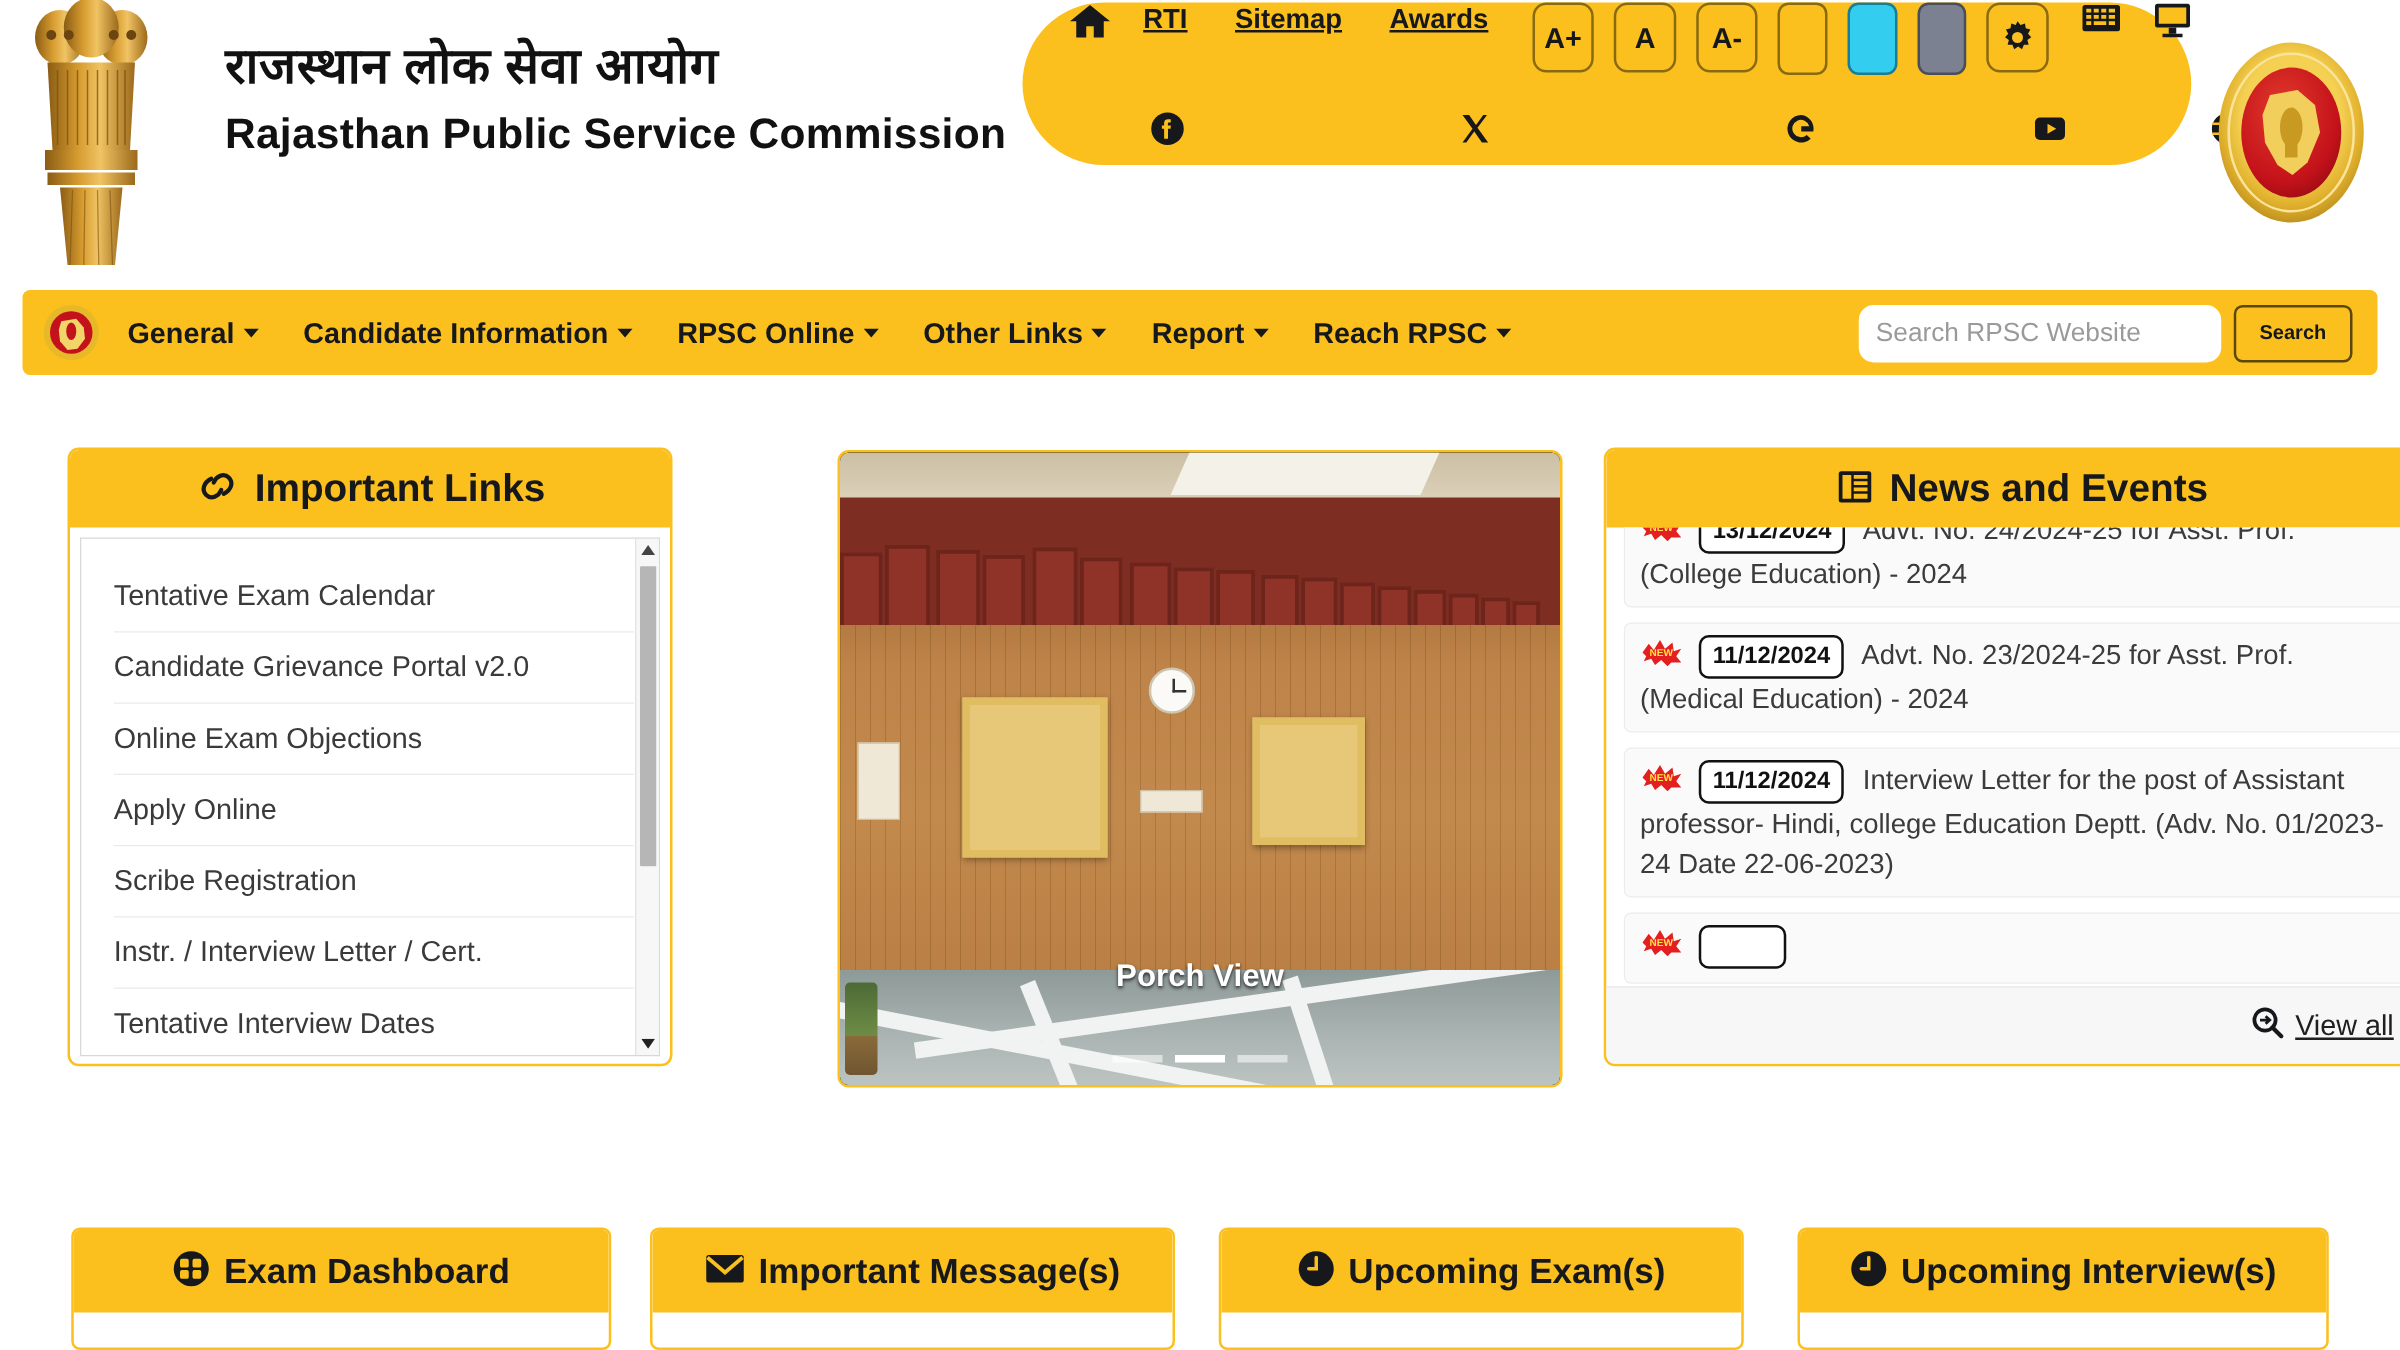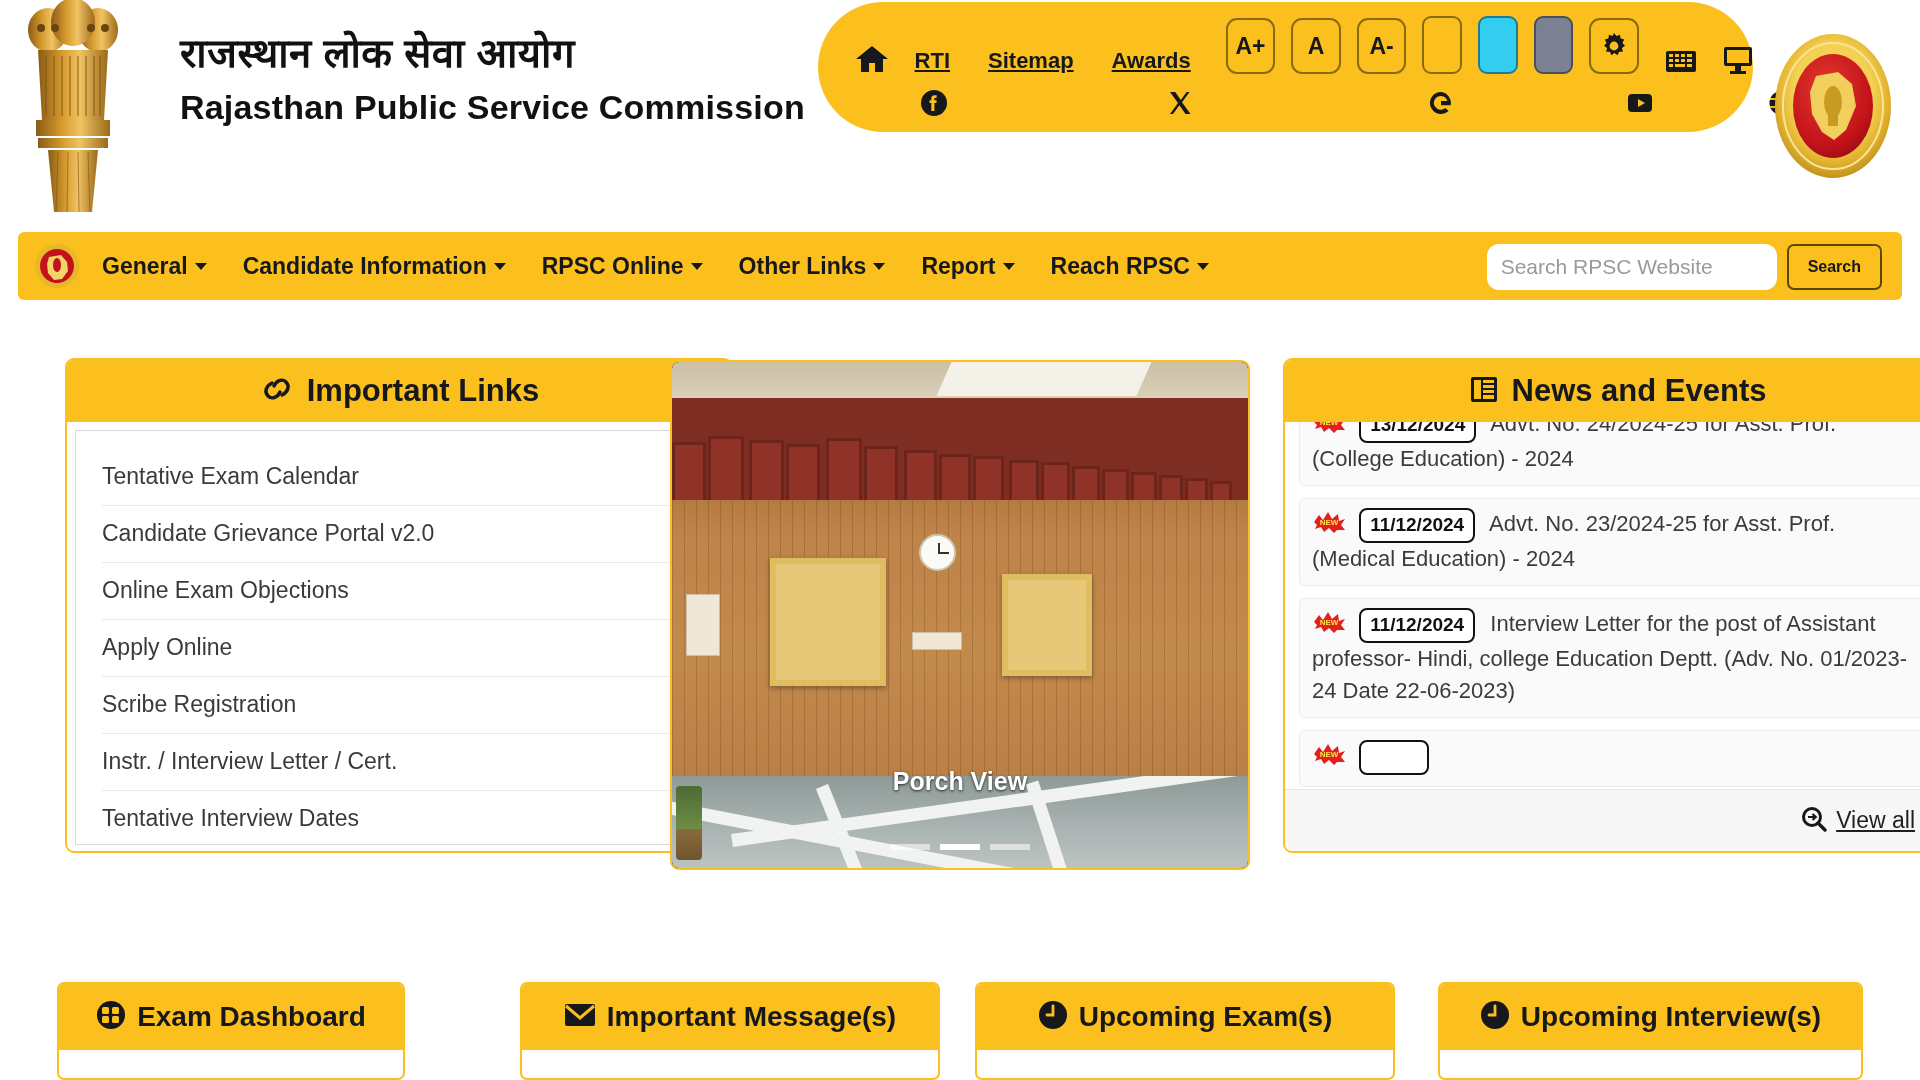"RTI" .util-row1 { align-items: flex-end -> flex-start }
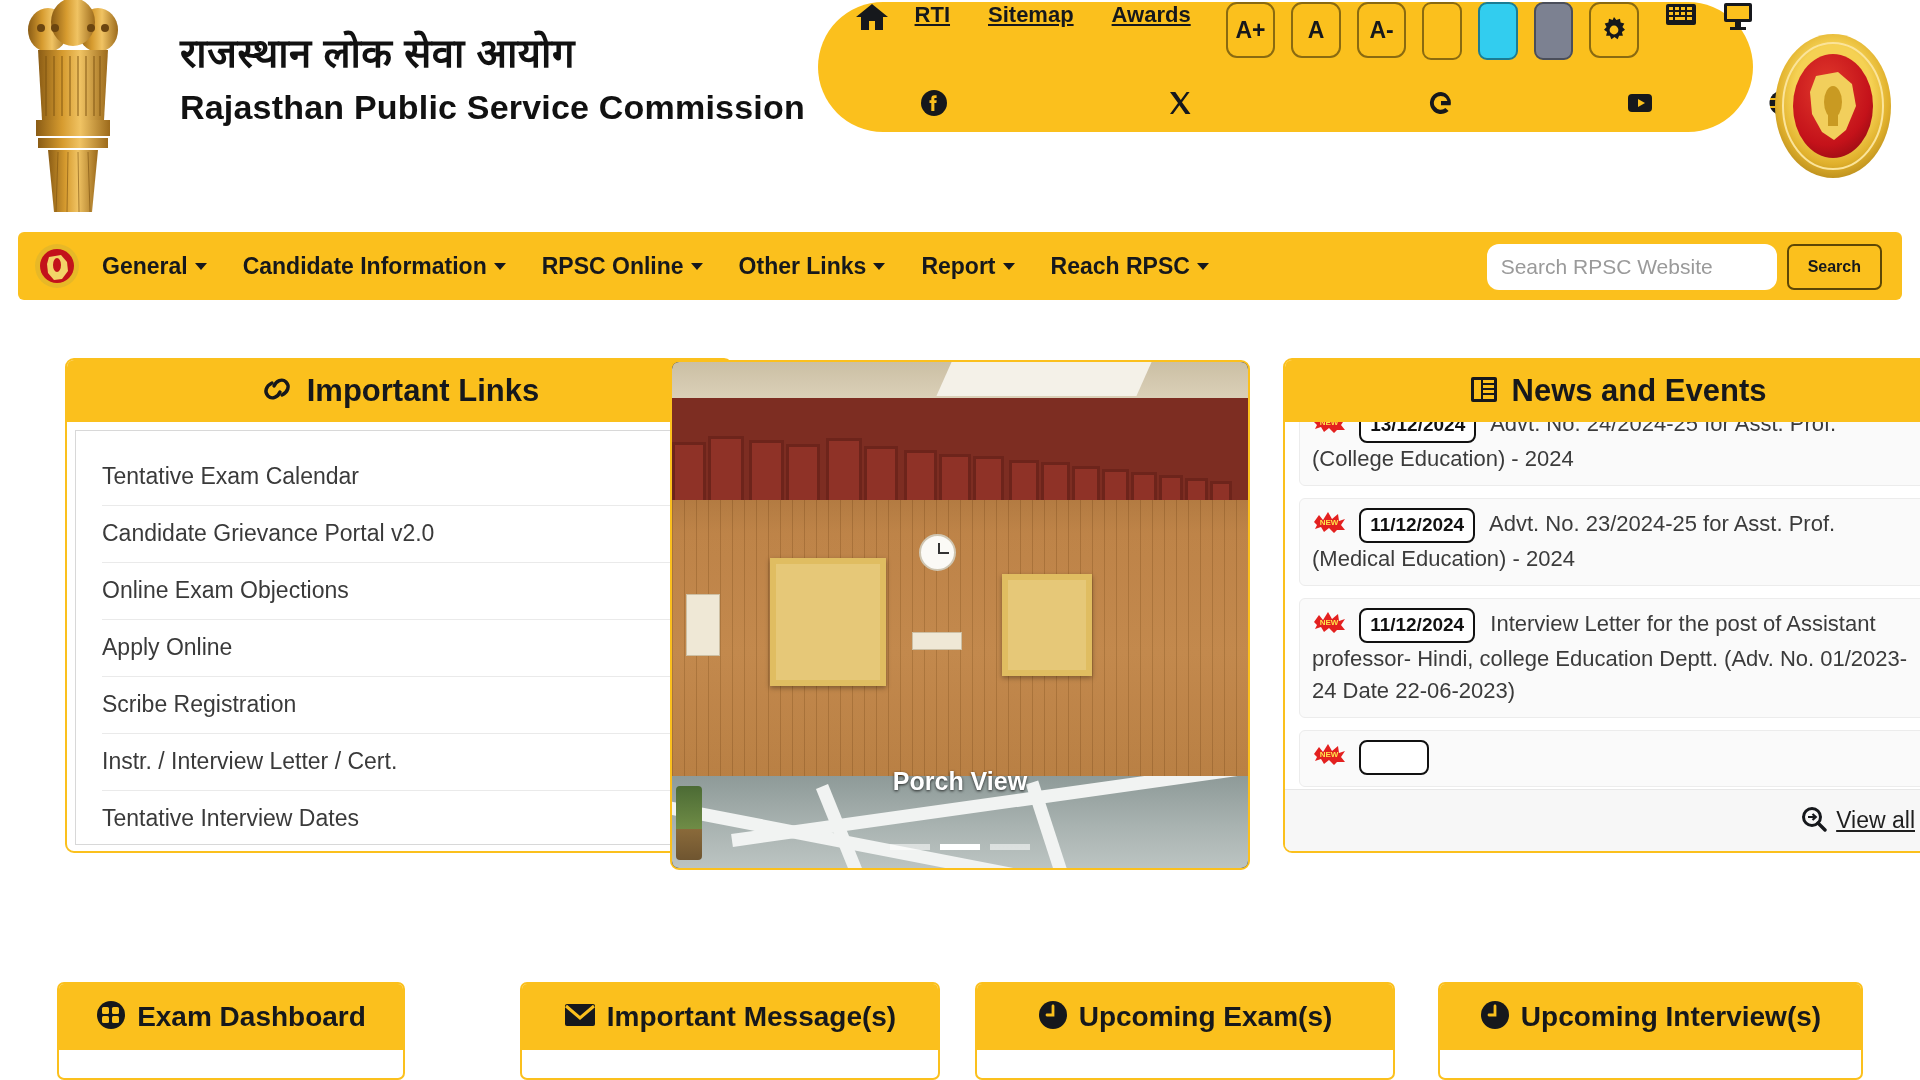"Important Links" #links-panel { left: 65px -> 54px; width: 668px -> 484px }
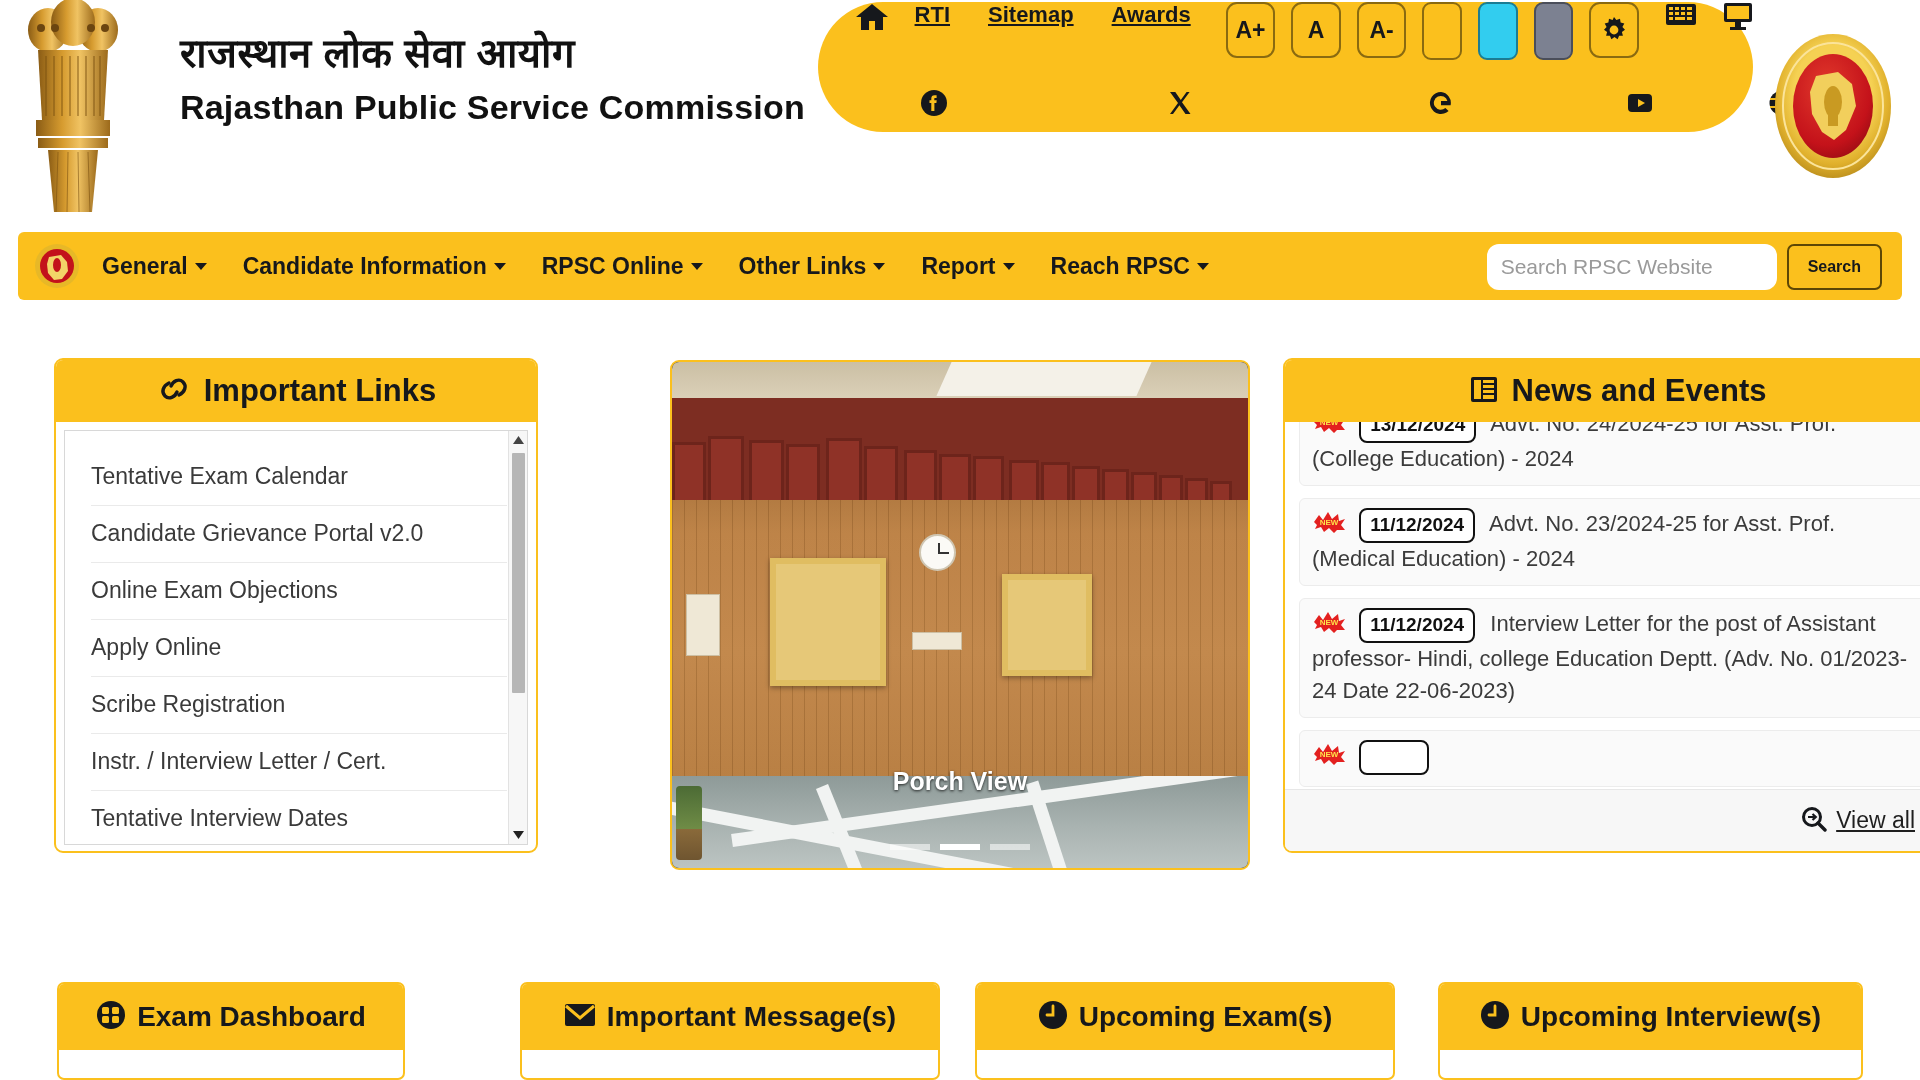"Exam Dashboard" #card-0 { width: 348px -> 432px }
